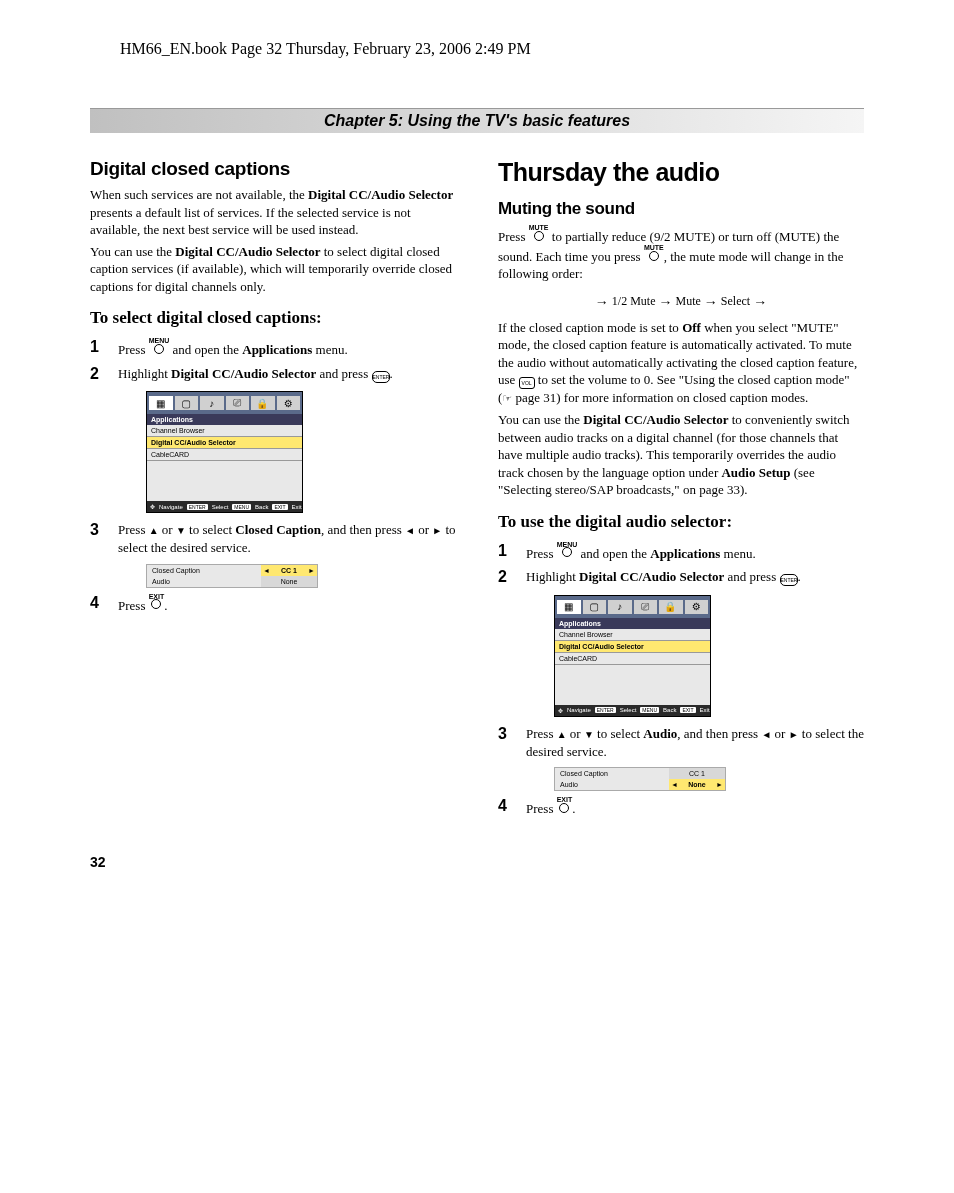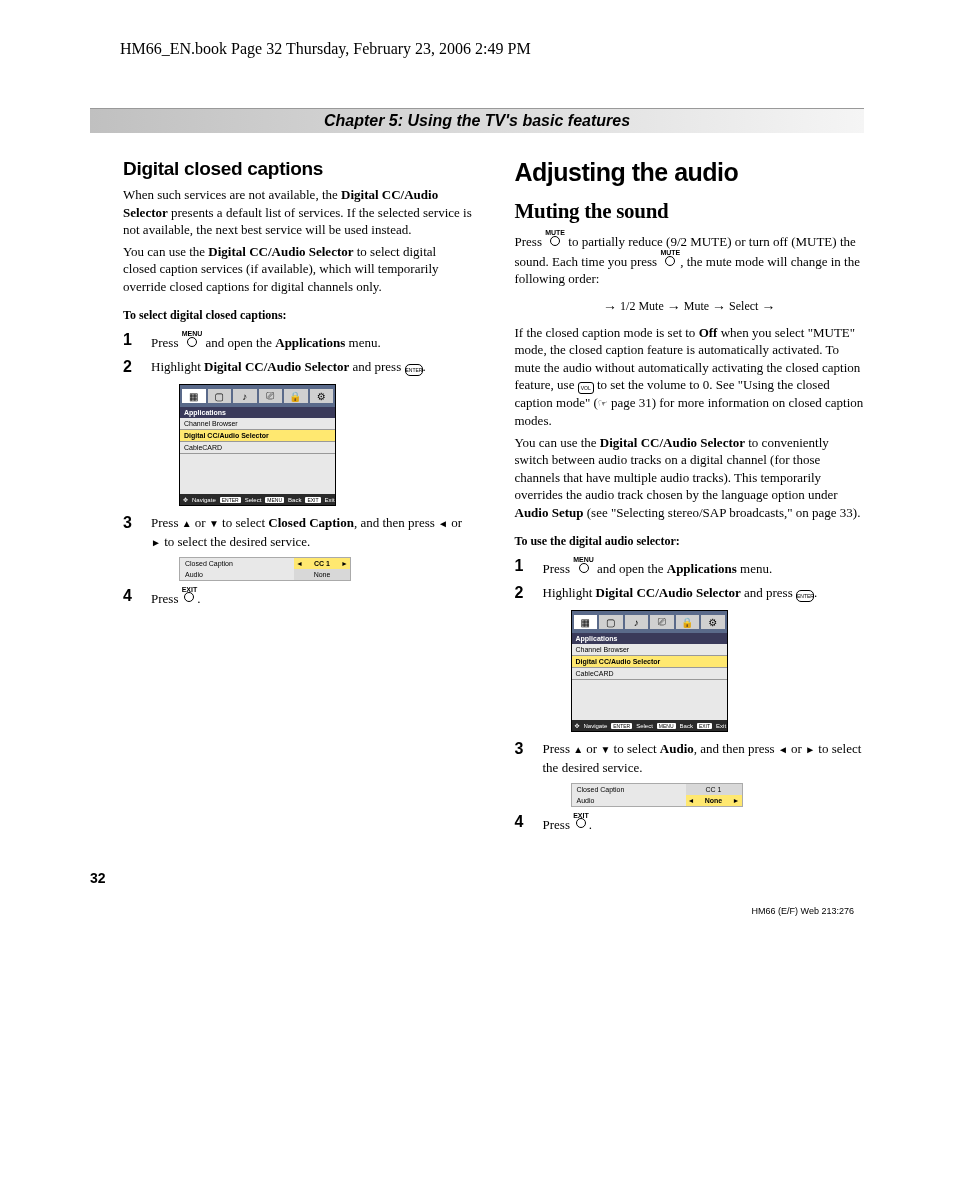"Digital closed captions" .columns { margin-left: 33px -> none }
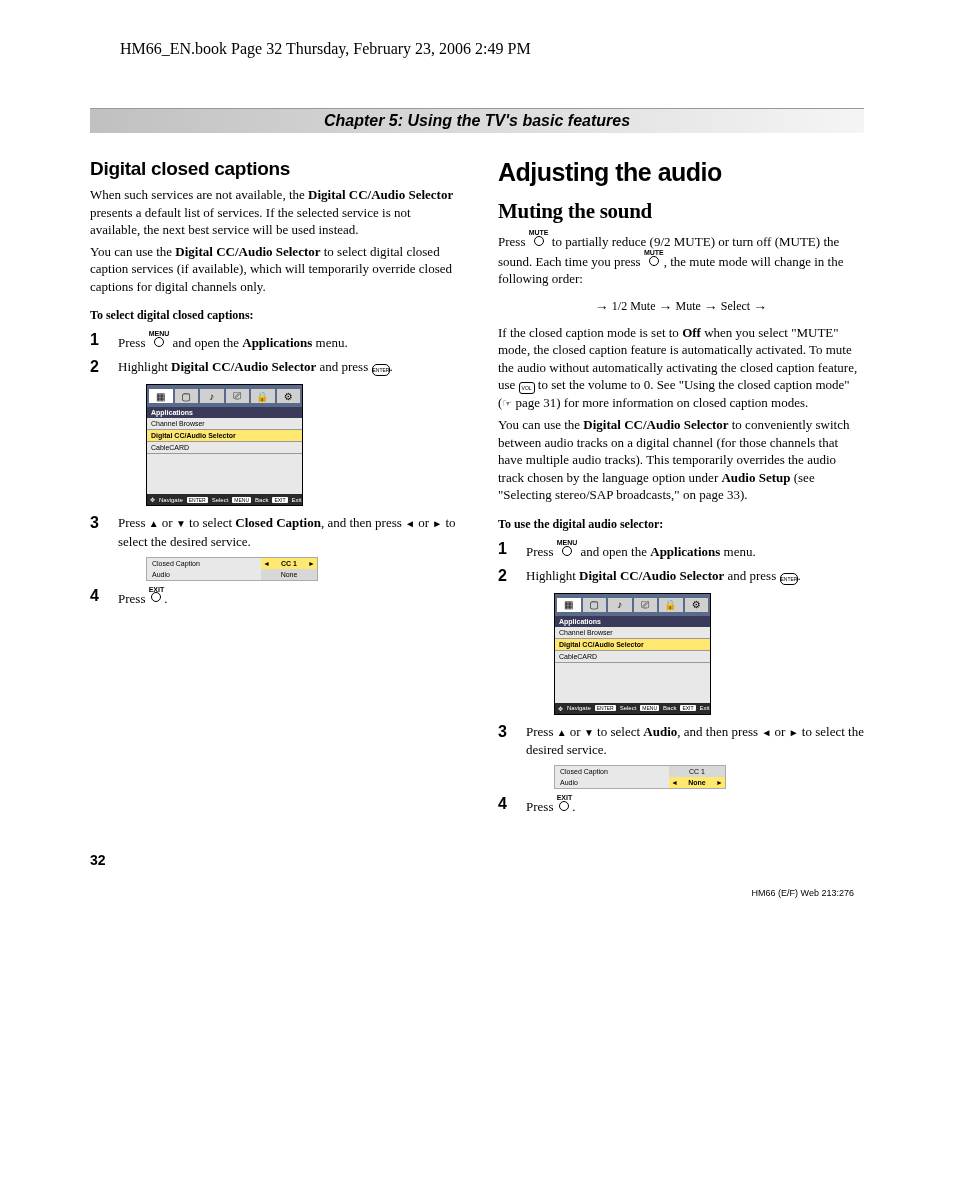"Adjusting the audio" h1 { text: Adjusting -> Thursday }
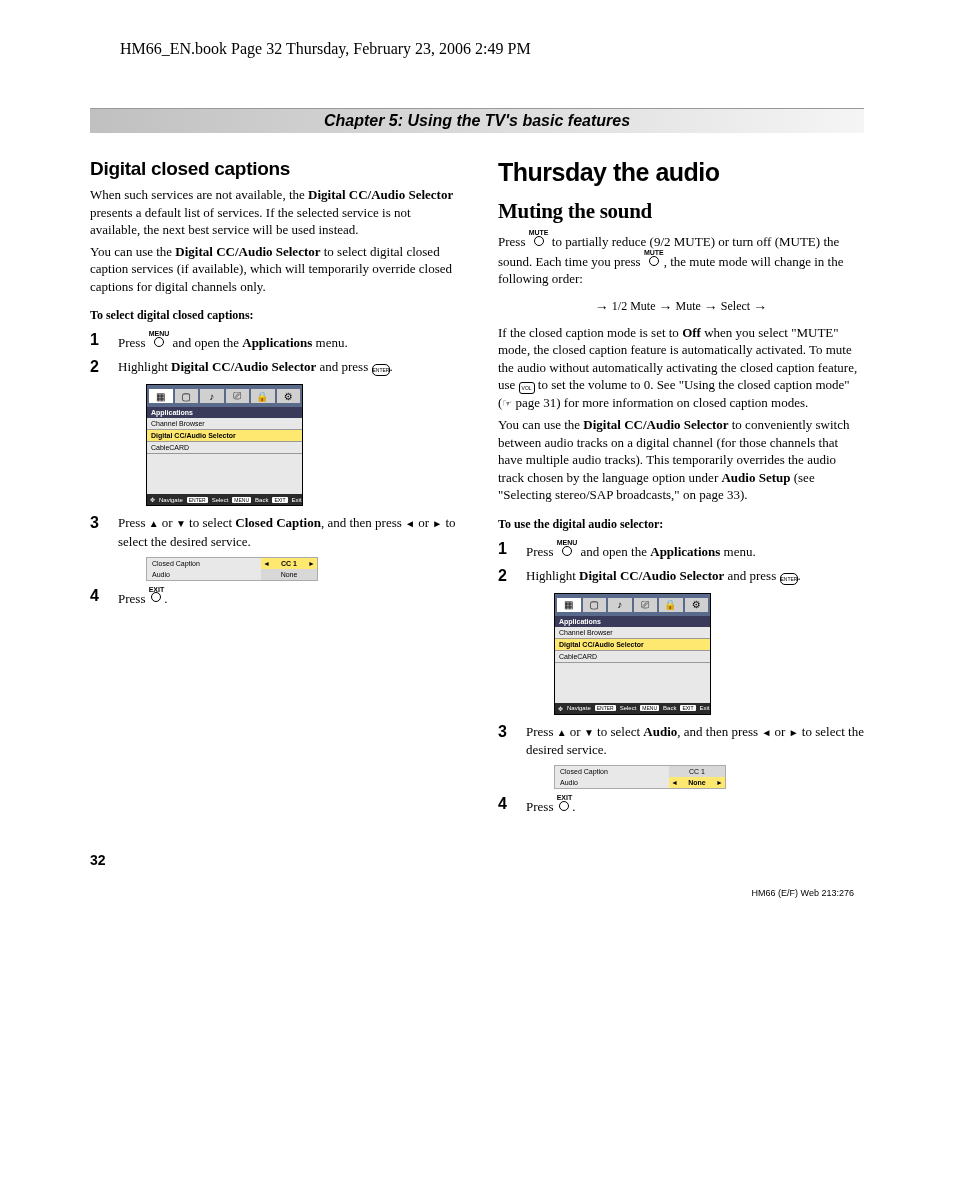"Muting the sound" h3 { font-family: Liberation Serif, serif -> Liberation Sans, sans-serif; font-size: 21px -> 17px }
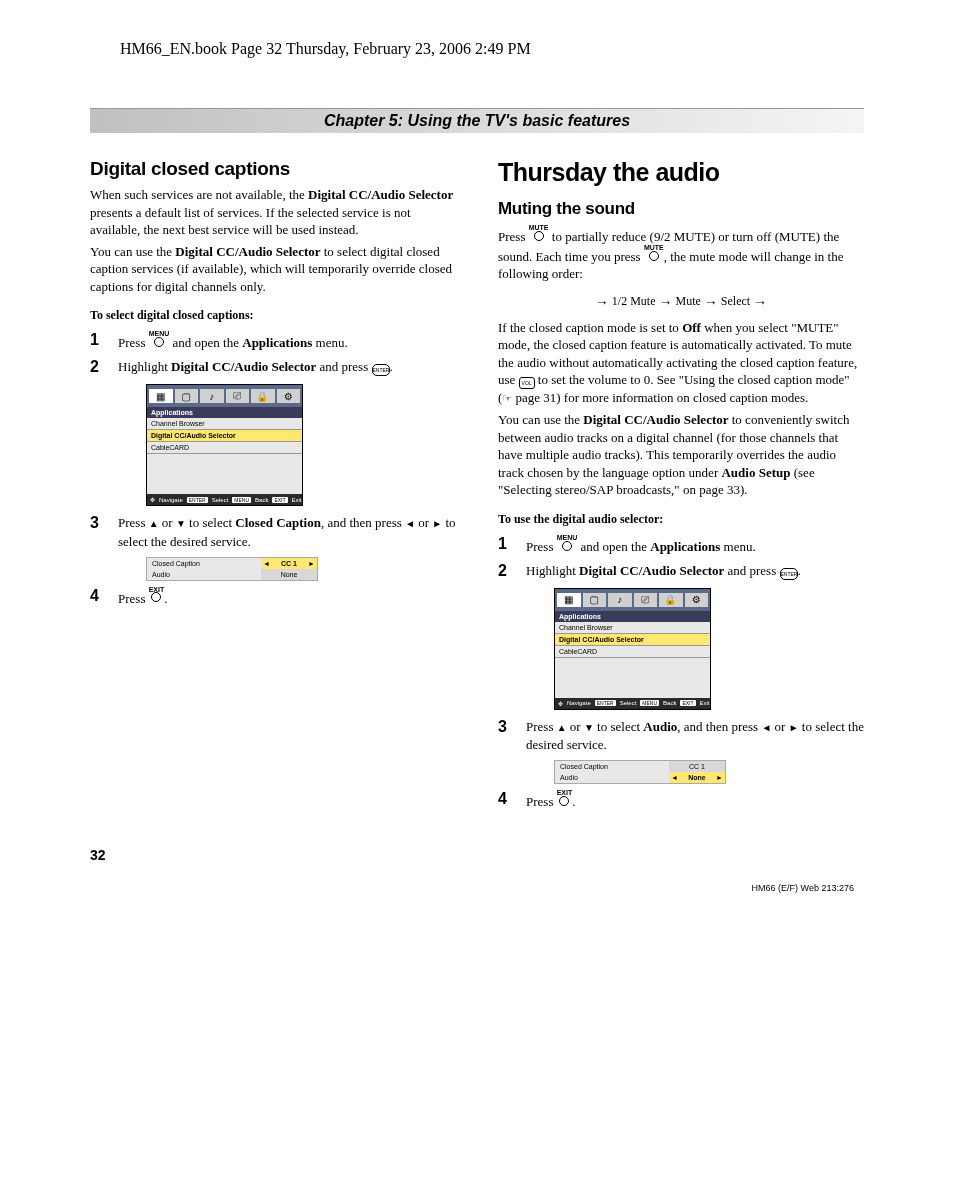"To select digital closed captions:" .sub-bold { font-size: 12px -> 17px }
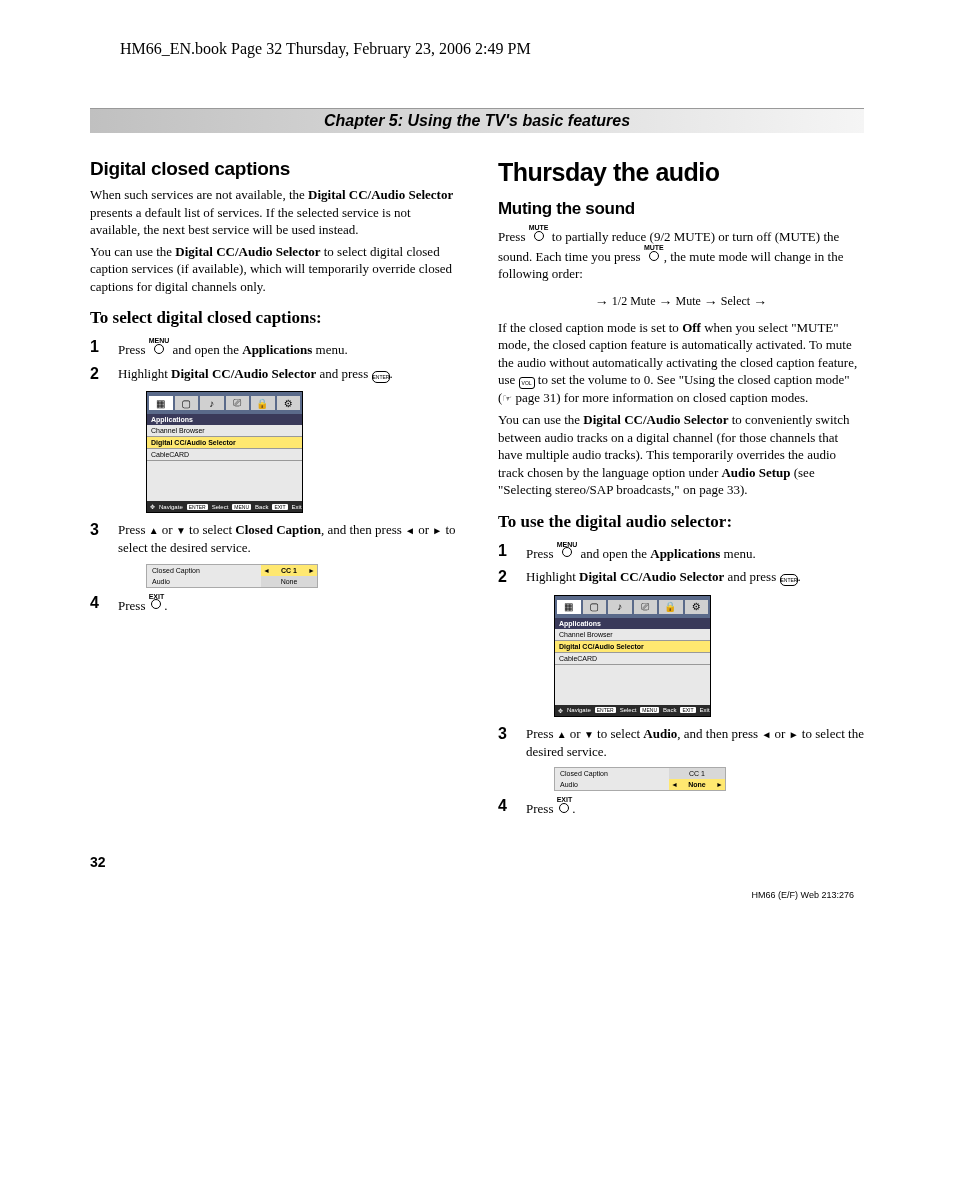"HM66 (E/F) Web 213:276" div.footer-code { html: <div>HM66 (E/F) Web 213:276</div> -> none }
